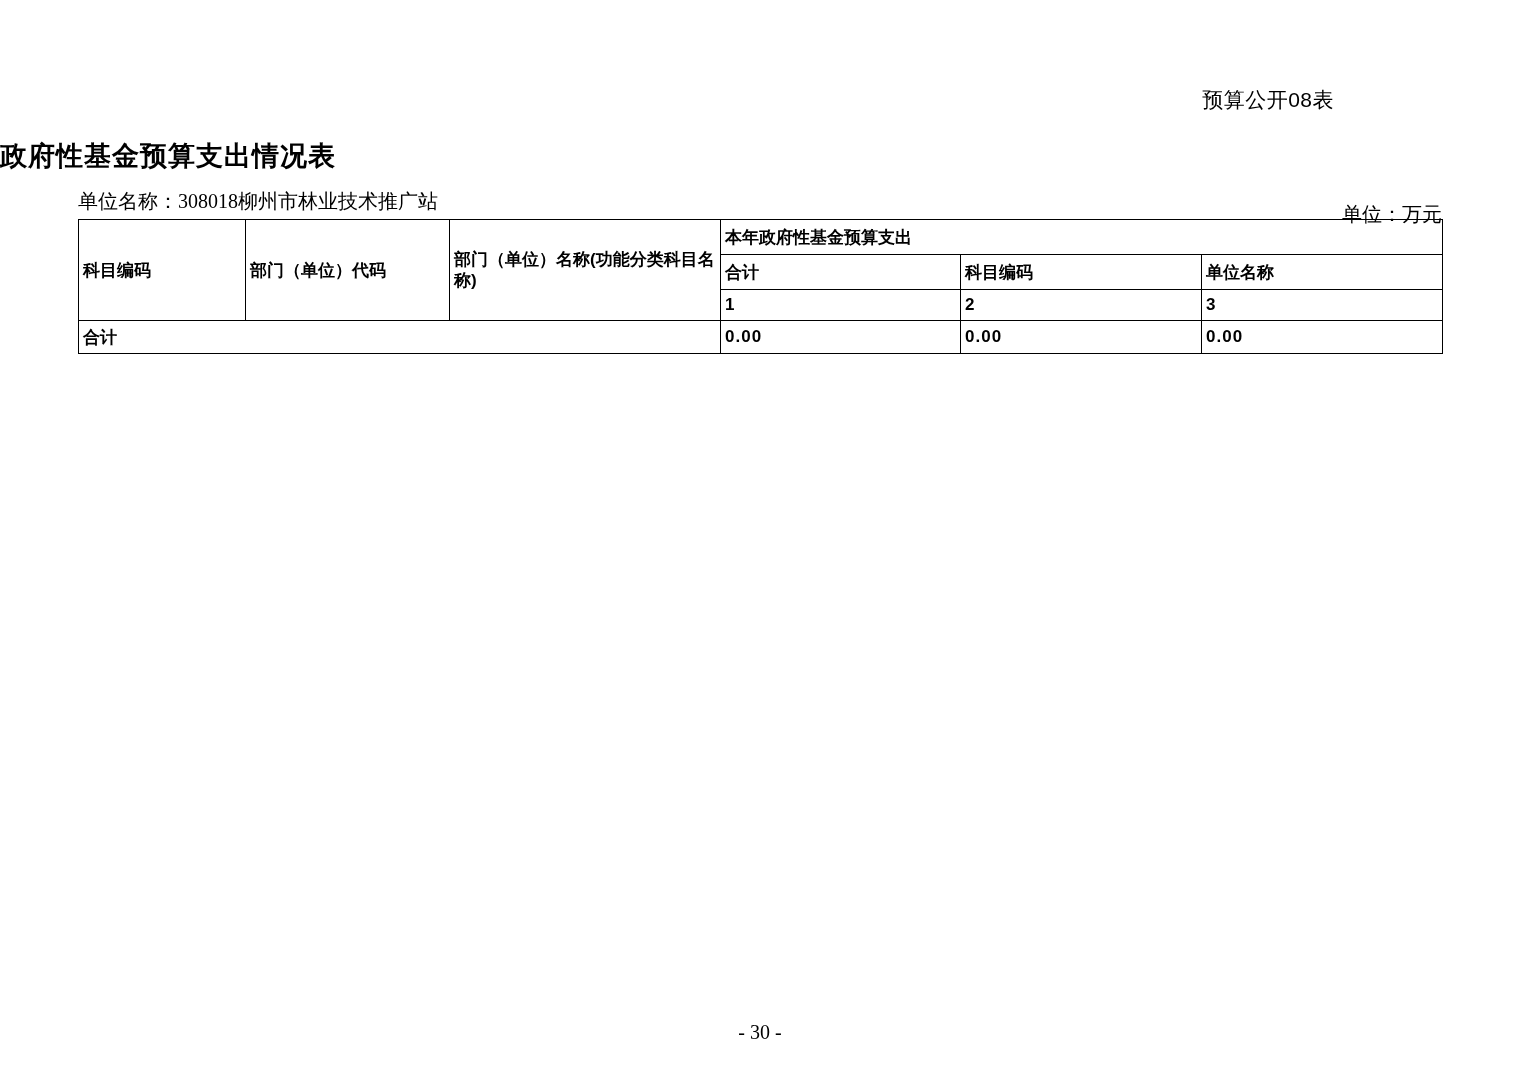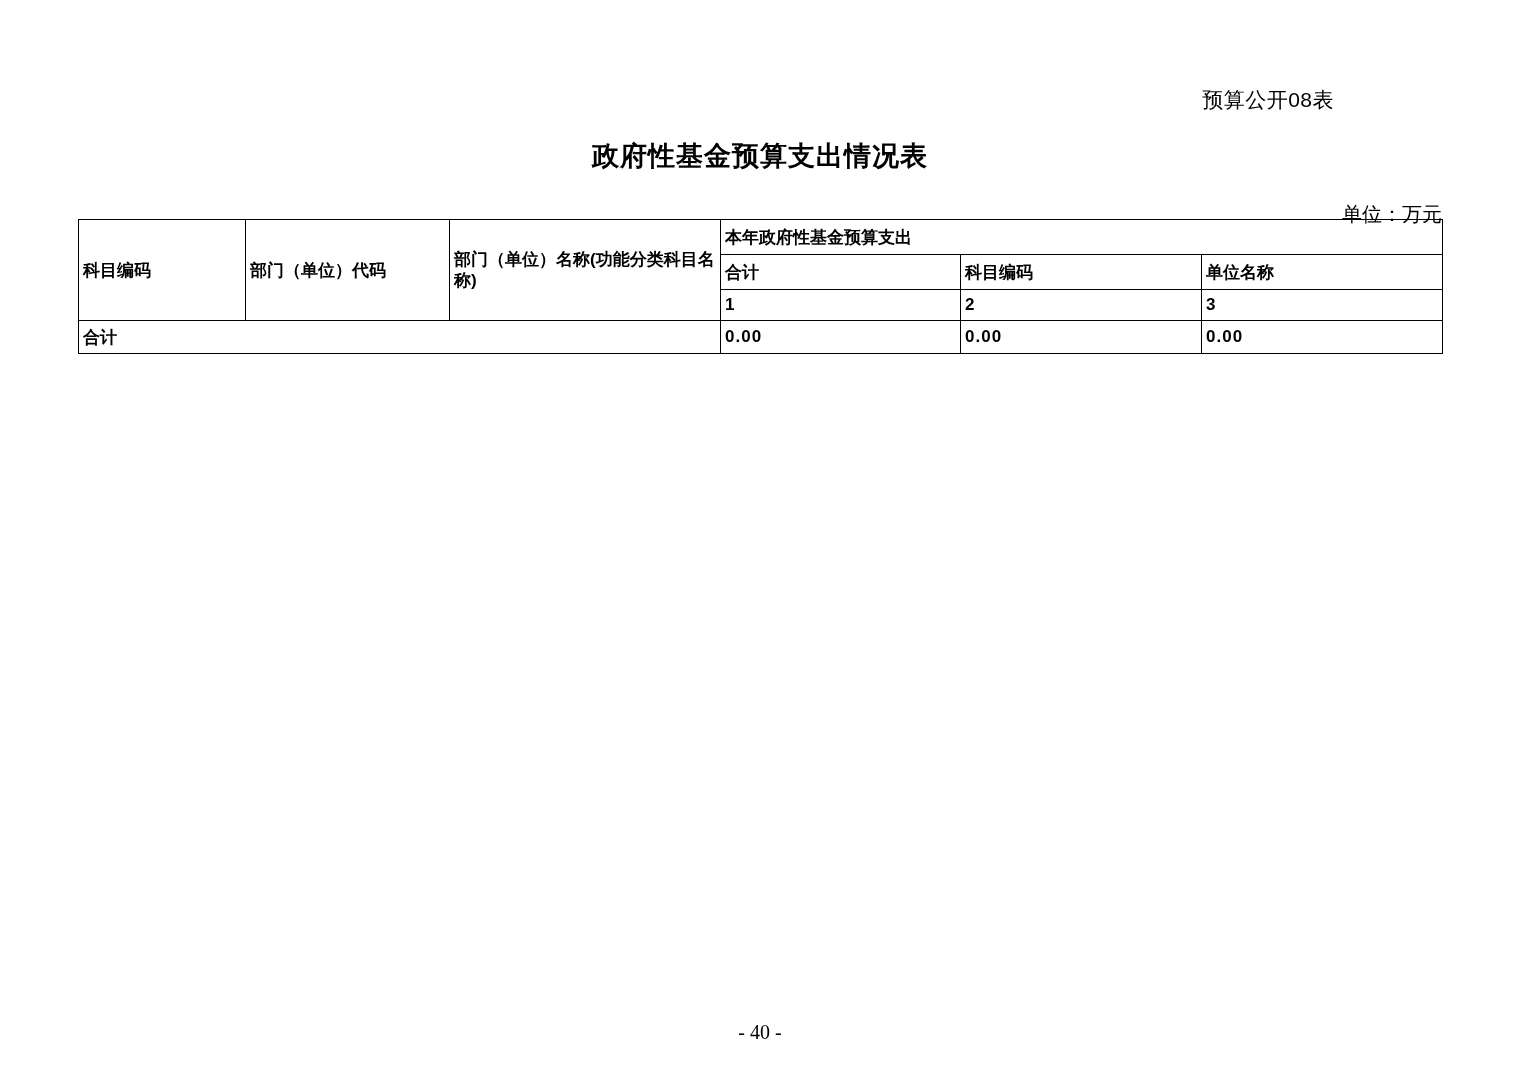"政府性基金预算支出情况表" .doc-title { text-align: center -> left }
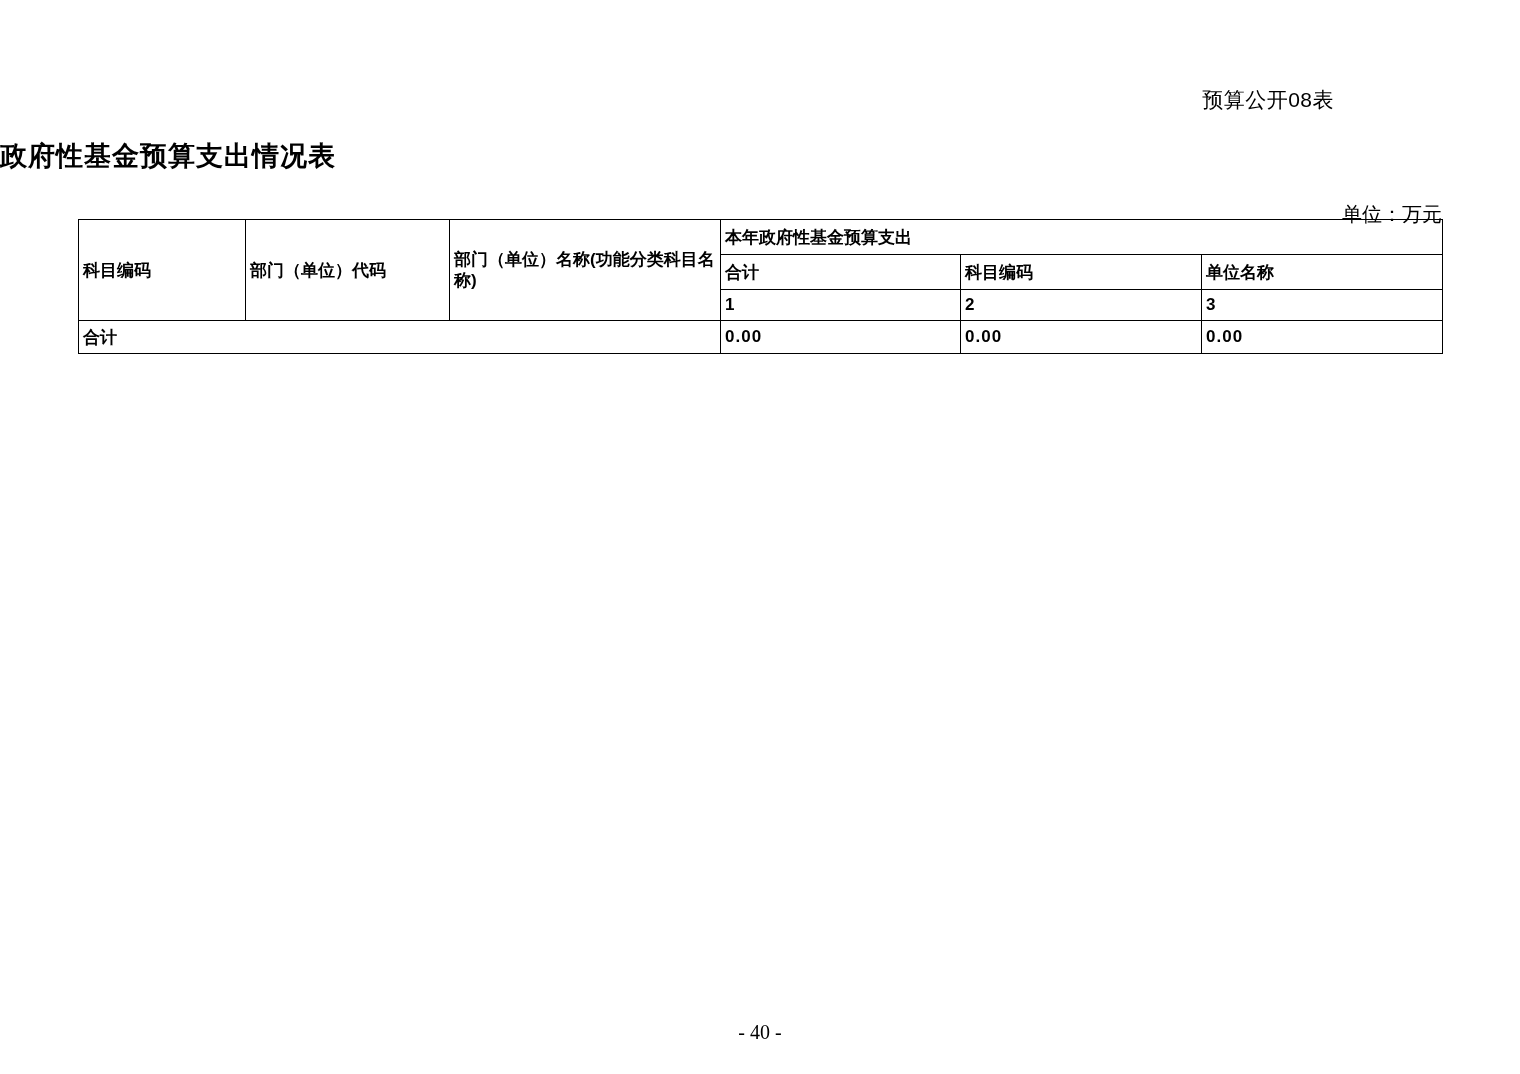"单位名称：308018柳州市林业技术推广站" div.meta-left { html: none -> <div><span>单位名称：</span><span>308018柳州市林业技术推广站</span></div> }
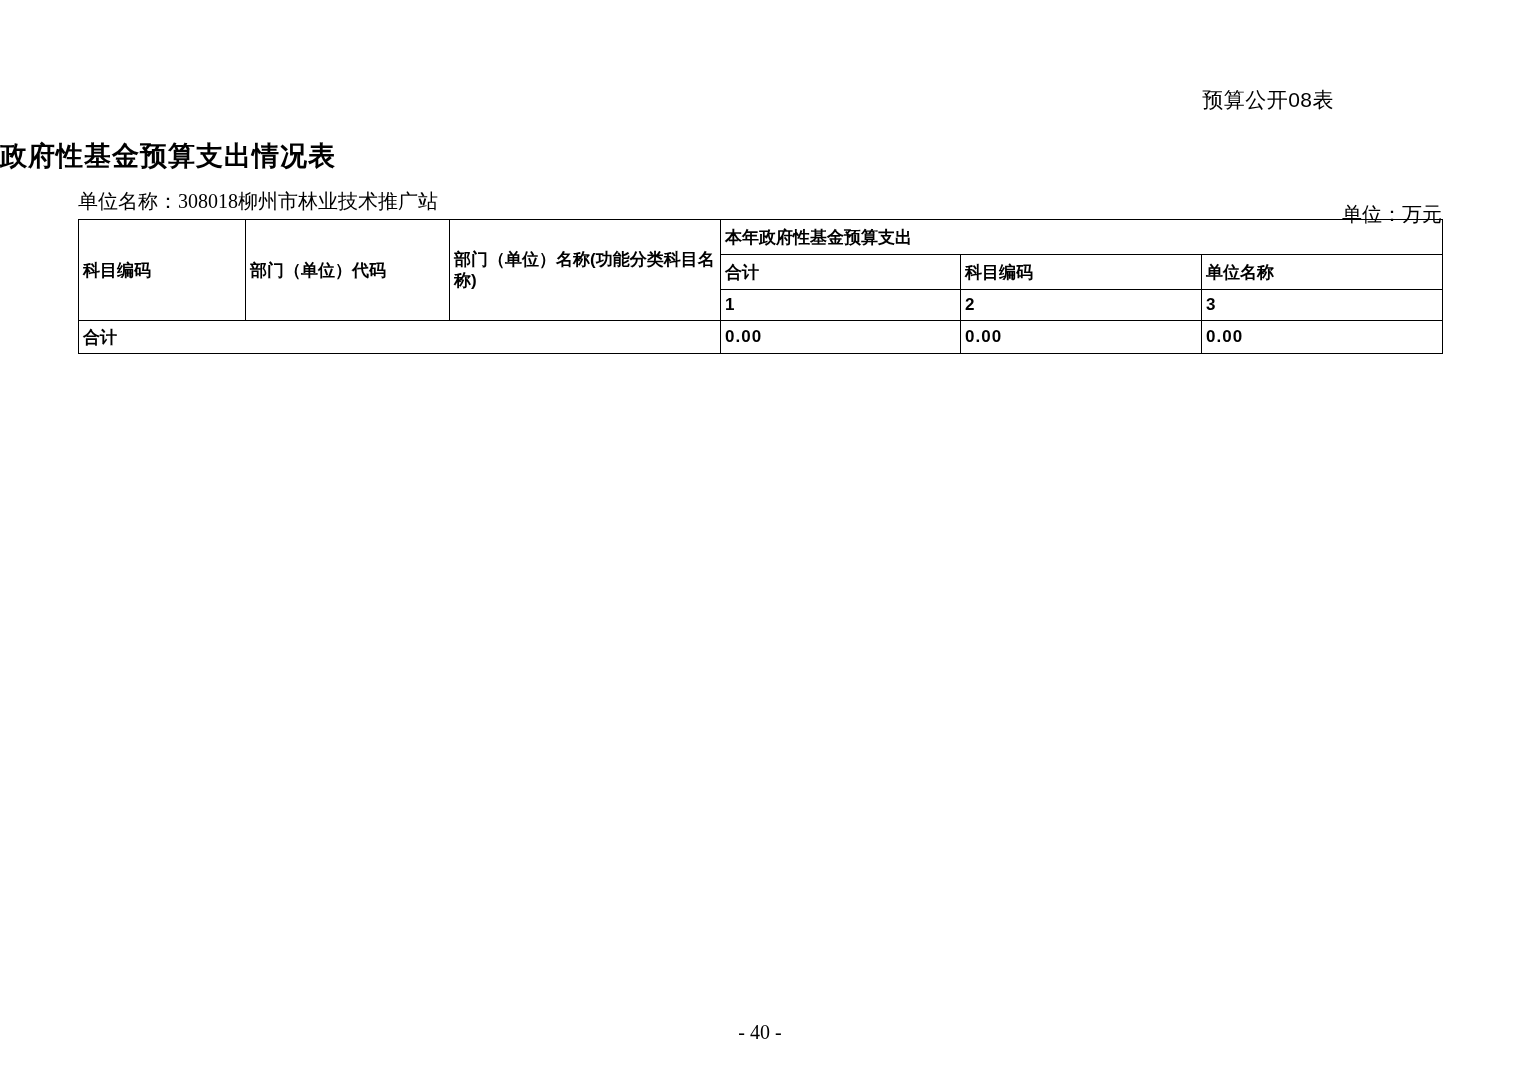"- 40 -" div.page-number { text: 40 -> 30 }
